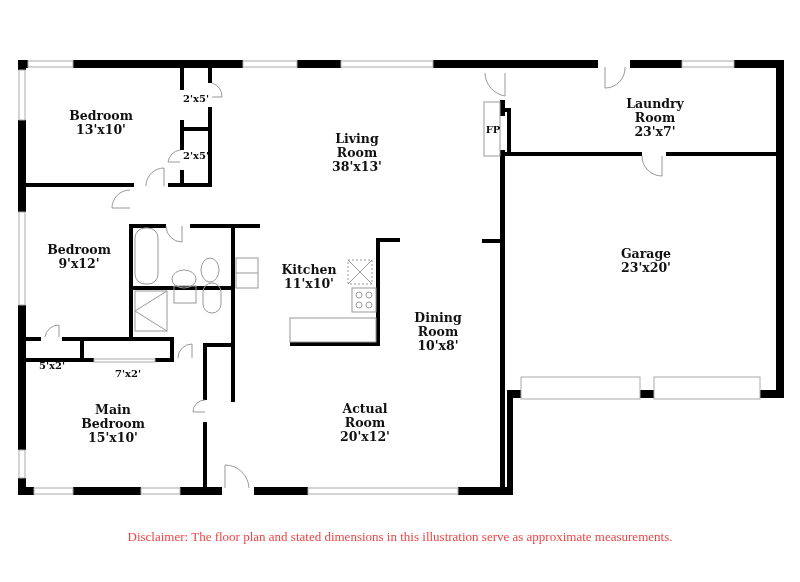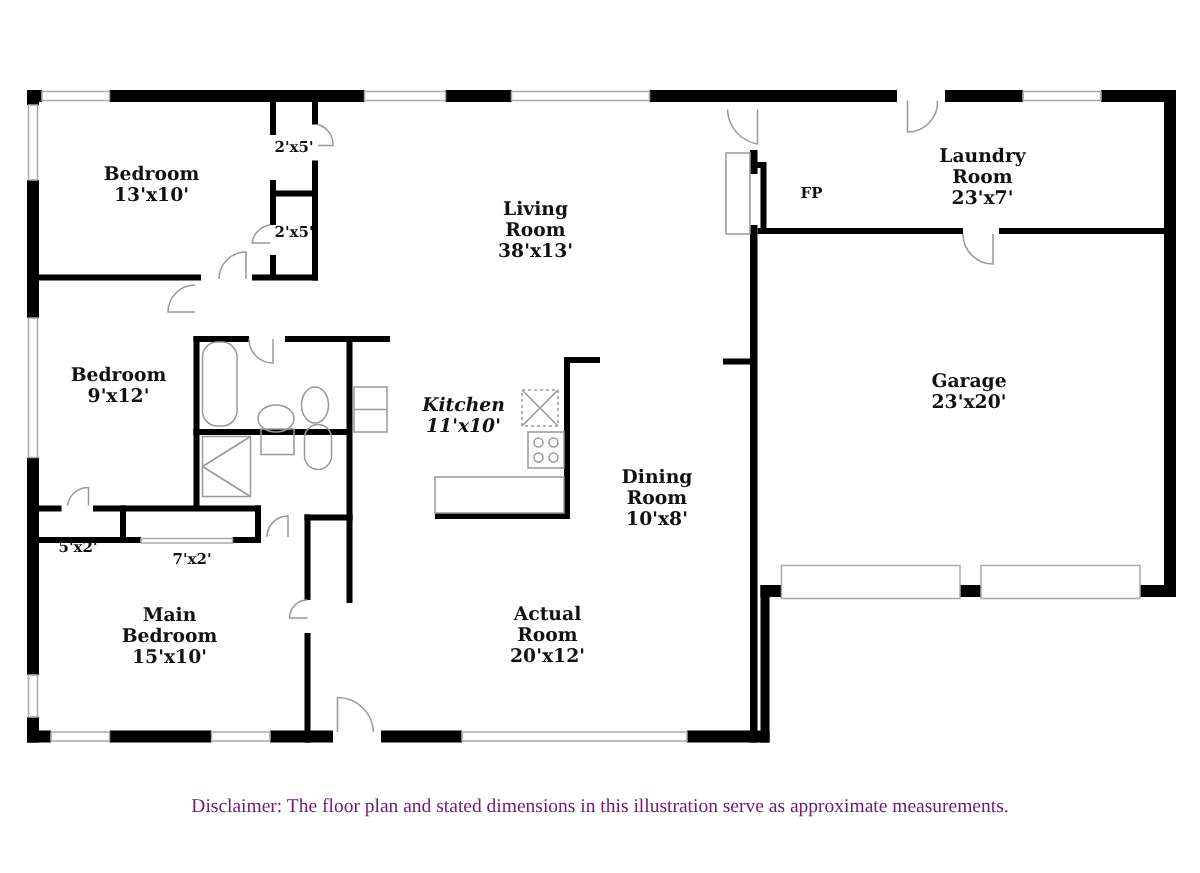"FP" div.label { margin-left: 48px -> none }
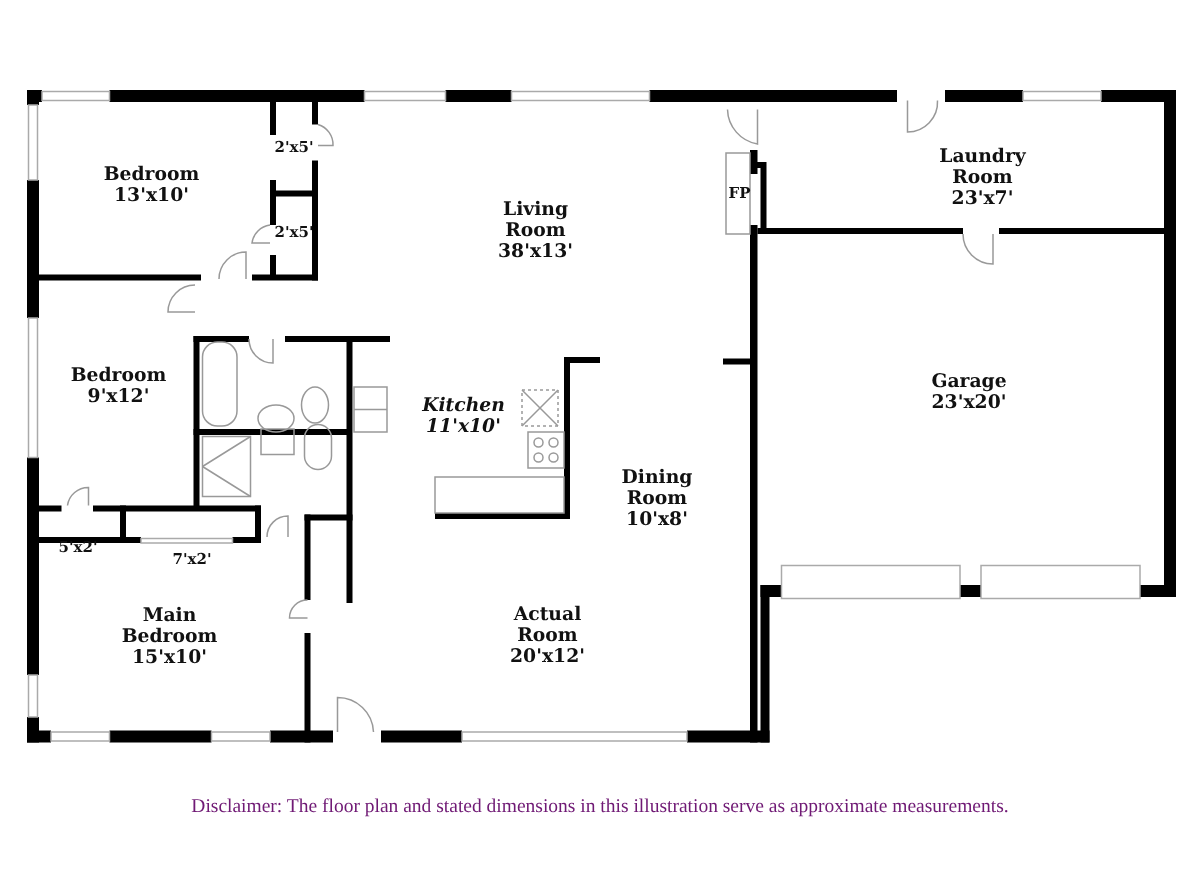"Kitchen" div.label { font-style: italic -> none }
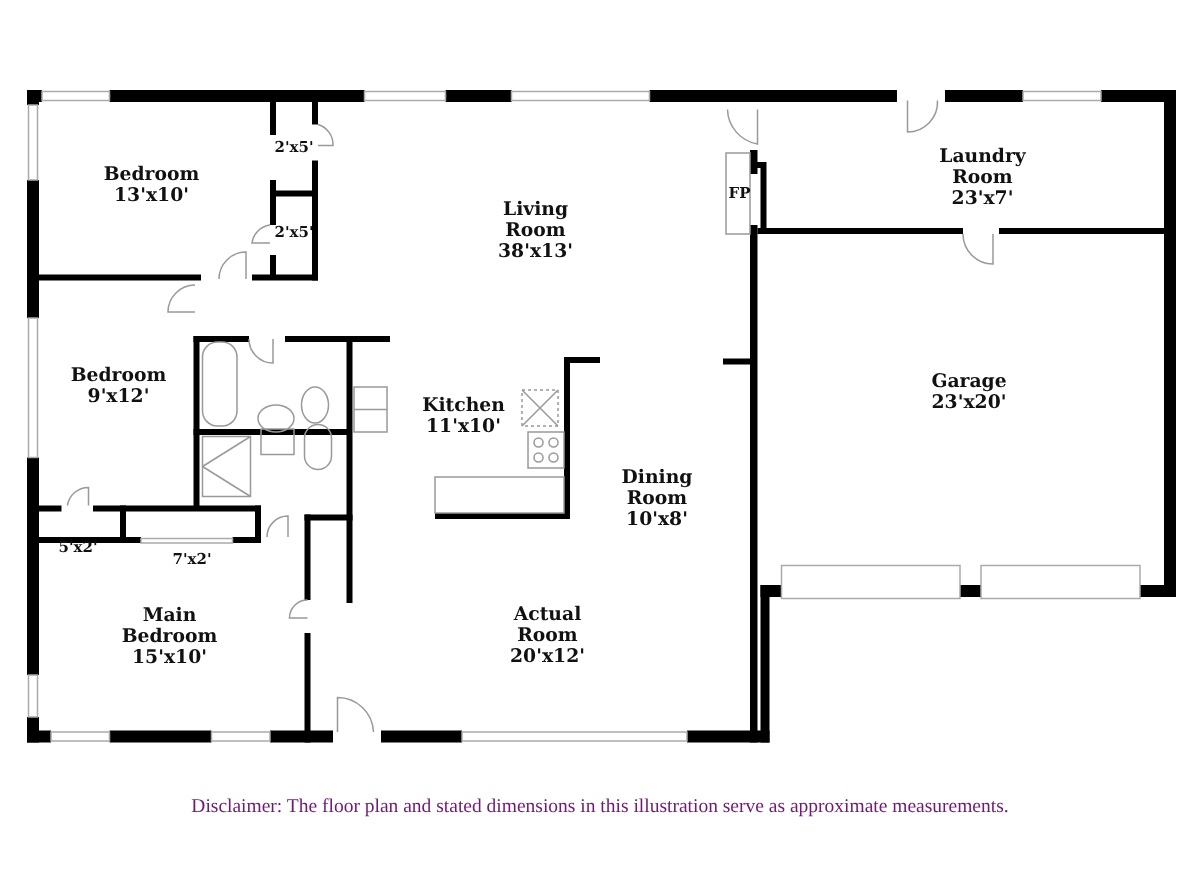"Disclaimer: The floor plan and" .disclaimer { color: #701a75 -> #ef4444 }
